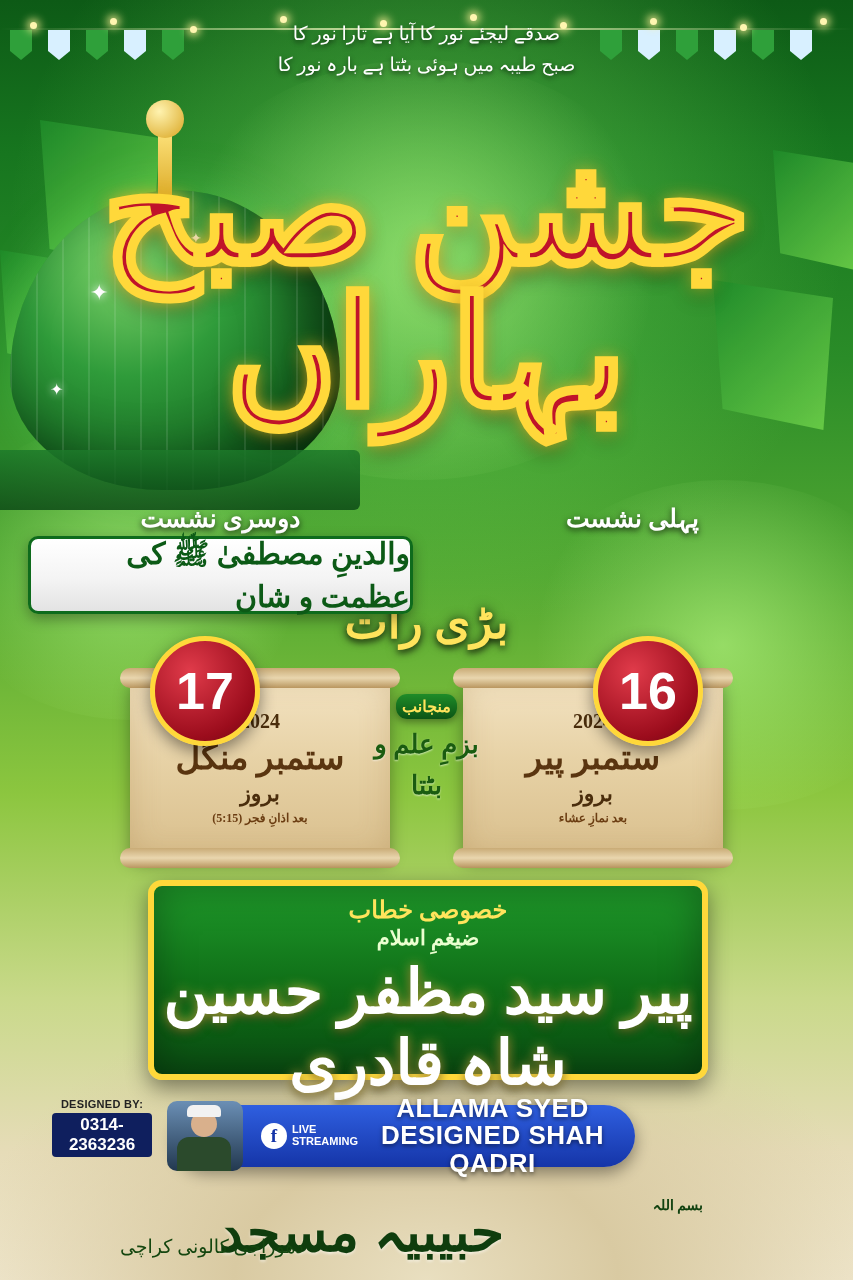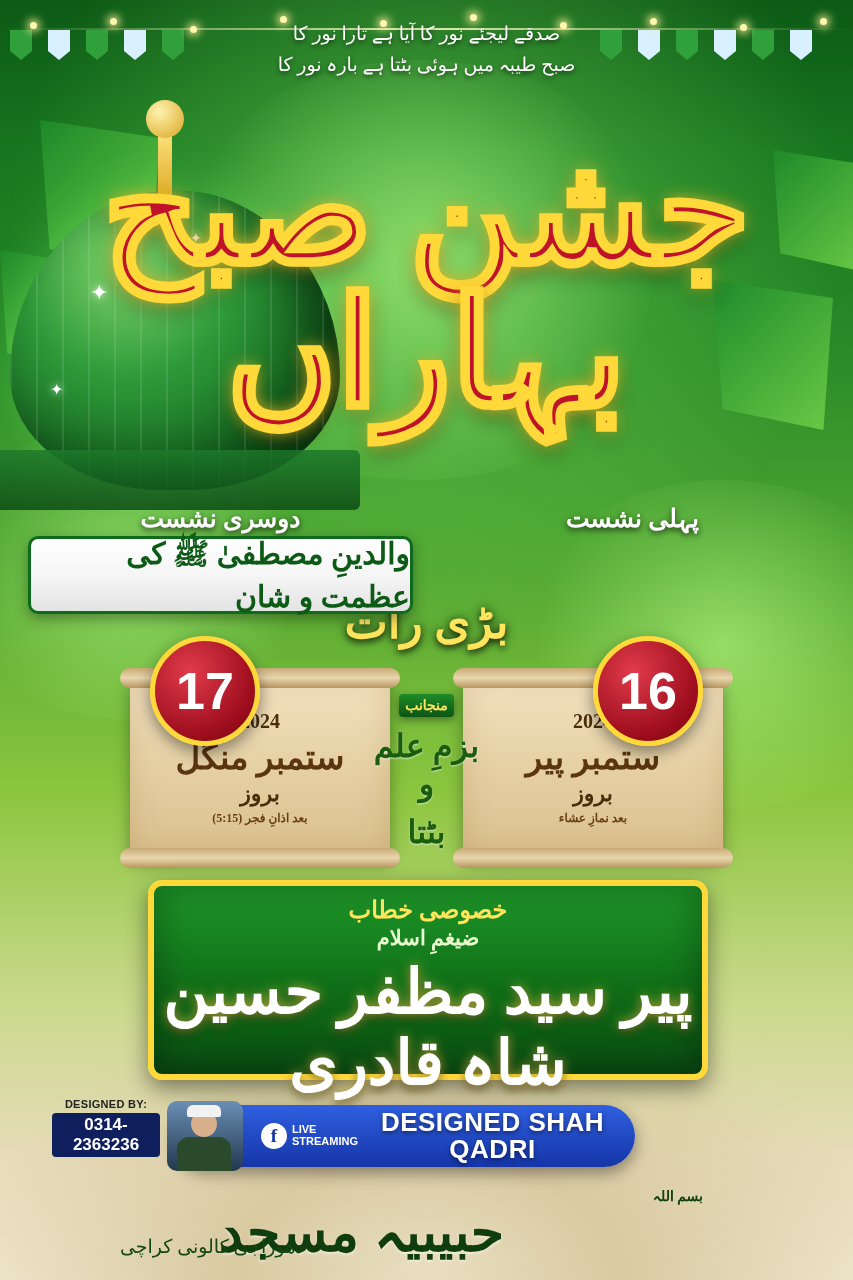"منجانب" .mid-tag .ribbon { border-radius: 4px -> 11px; font-size: 14px -> 16px }
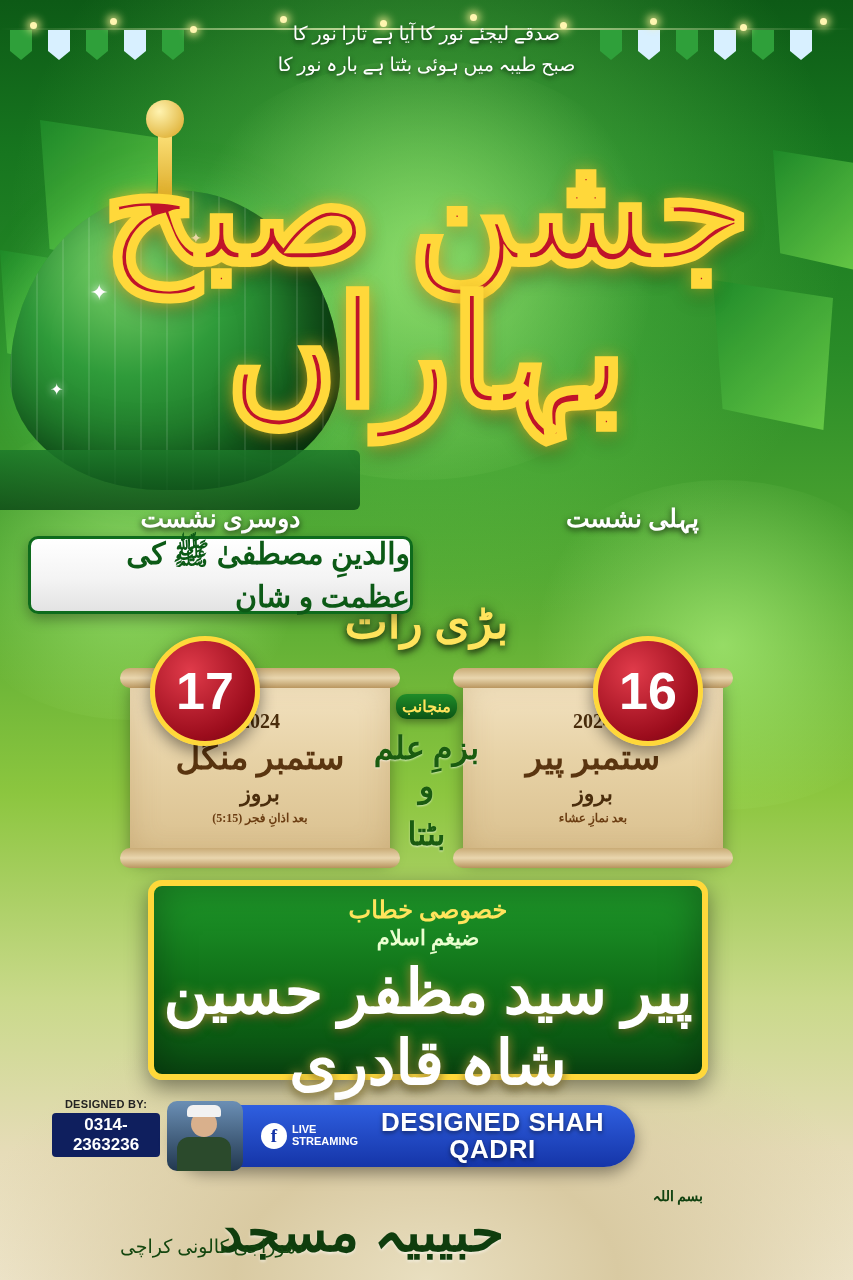"بزمِ علم و" .mid-tag .l1, .mid-tag .l2 { font-size: 32px -> 26px }
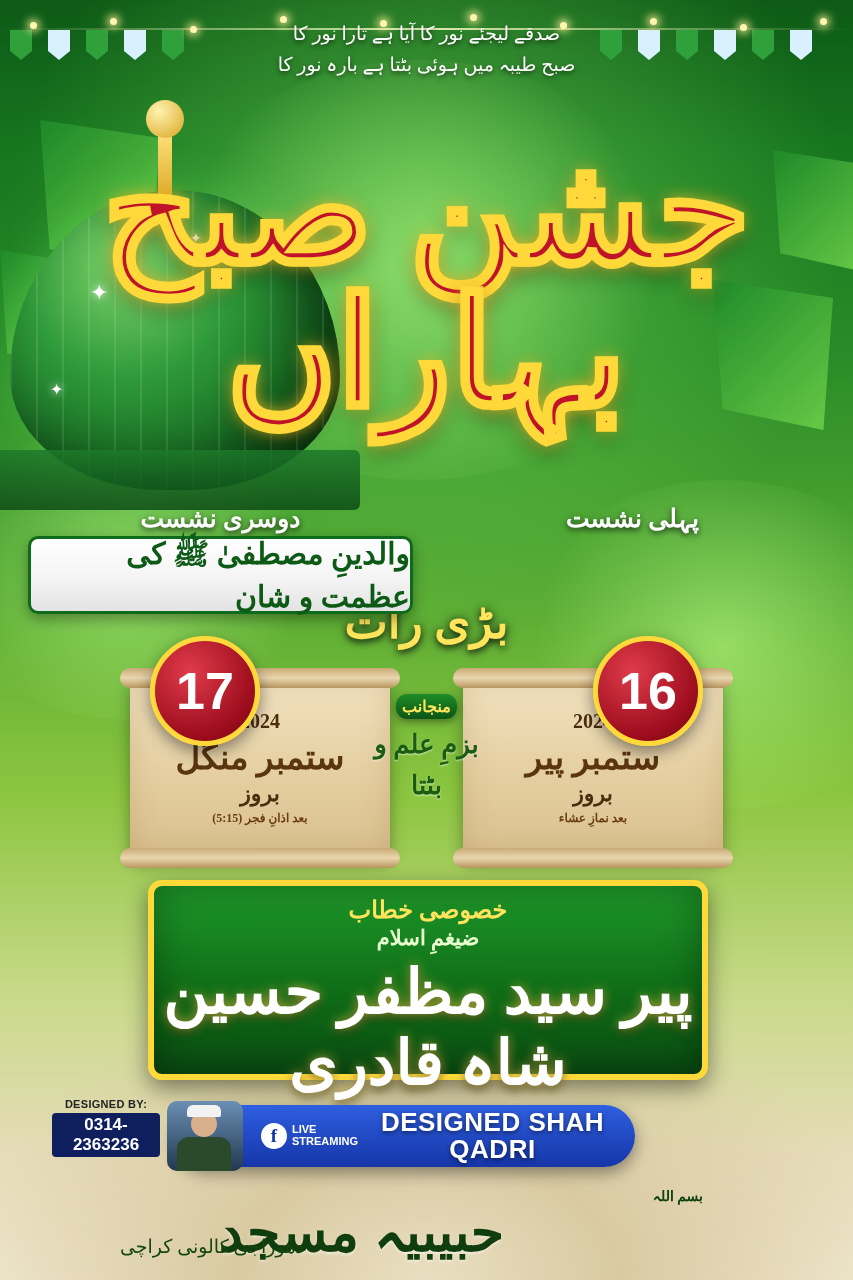"DESIGNED BY:" .designer { width: 108px -> 100px }
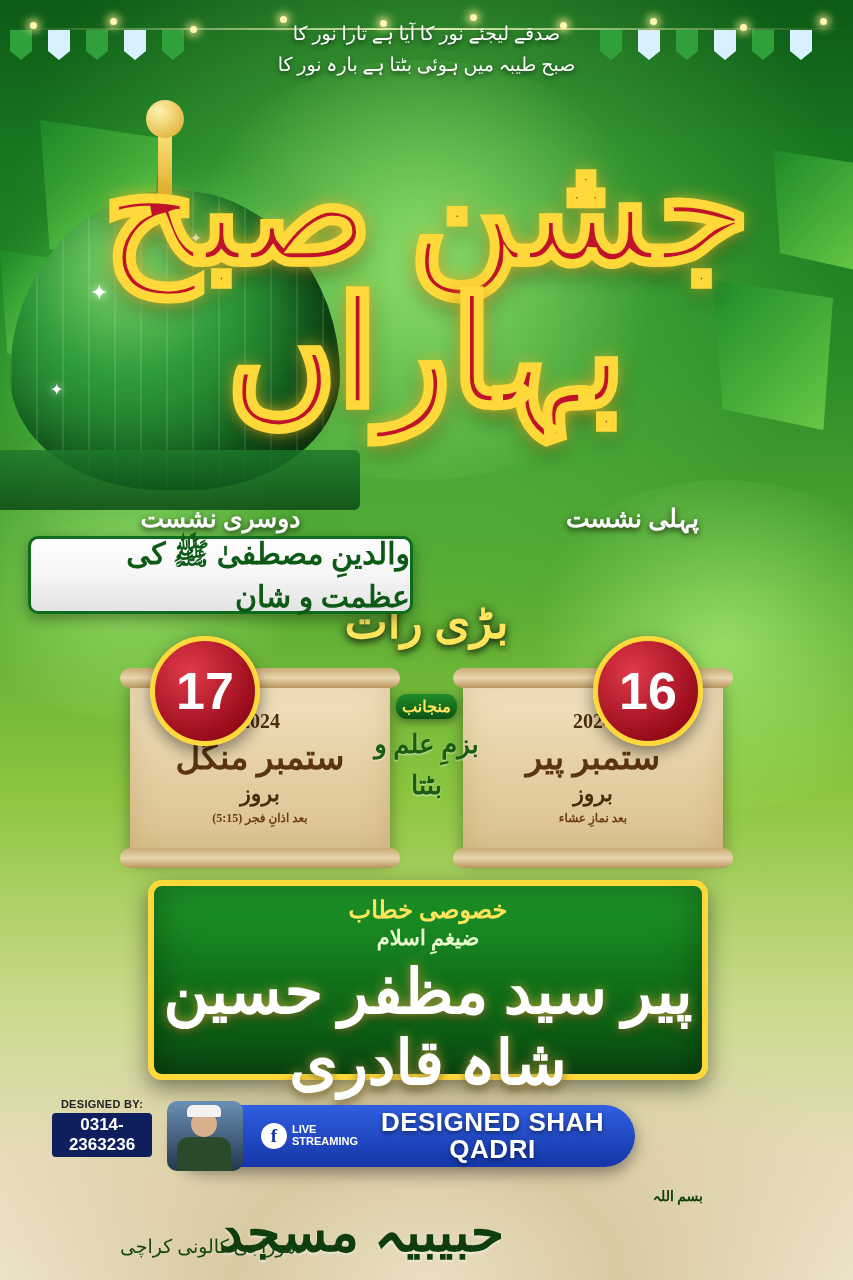"ALLAMA SYED" div { html: none -> <div>ALLAMA SYED</div> }
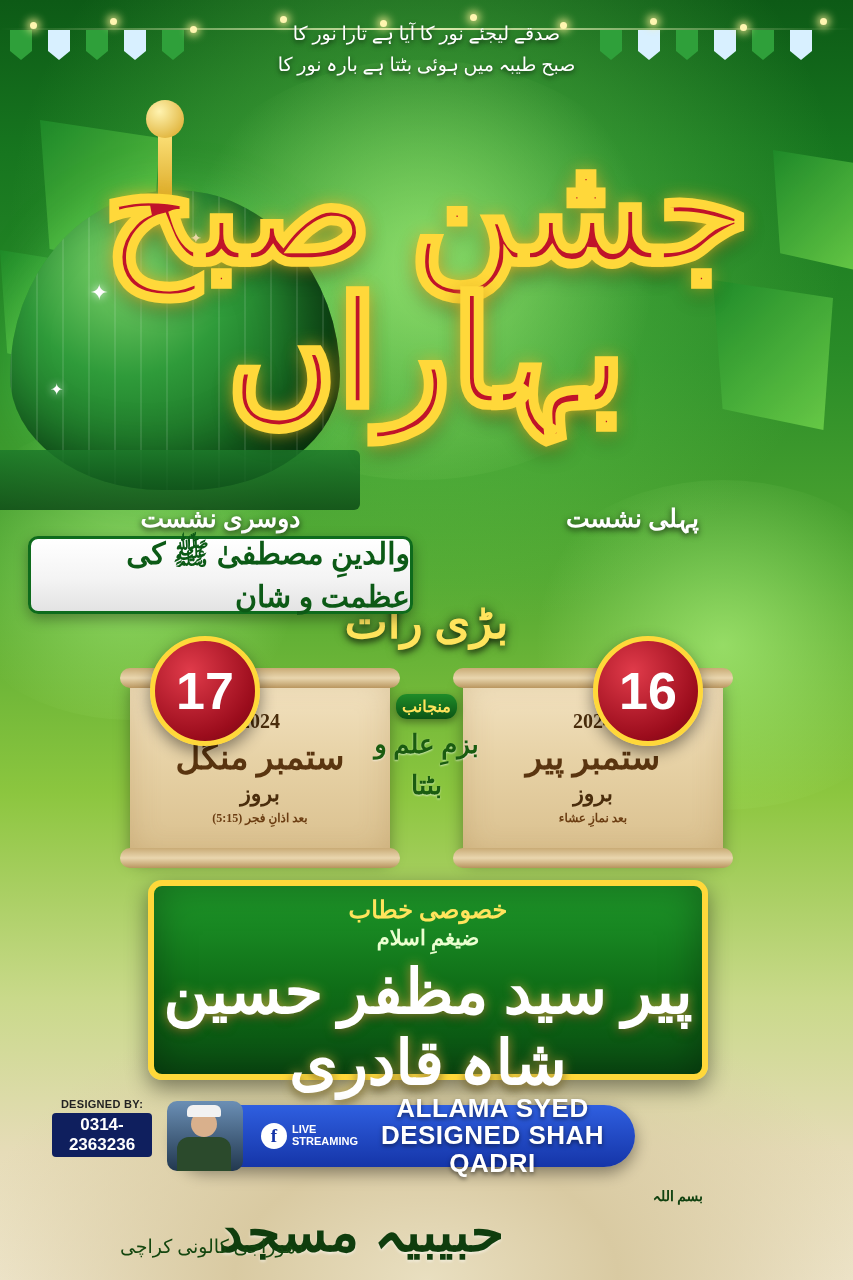"بسم اللہ" .foot-crest { bottom: 76px -> 67px }
